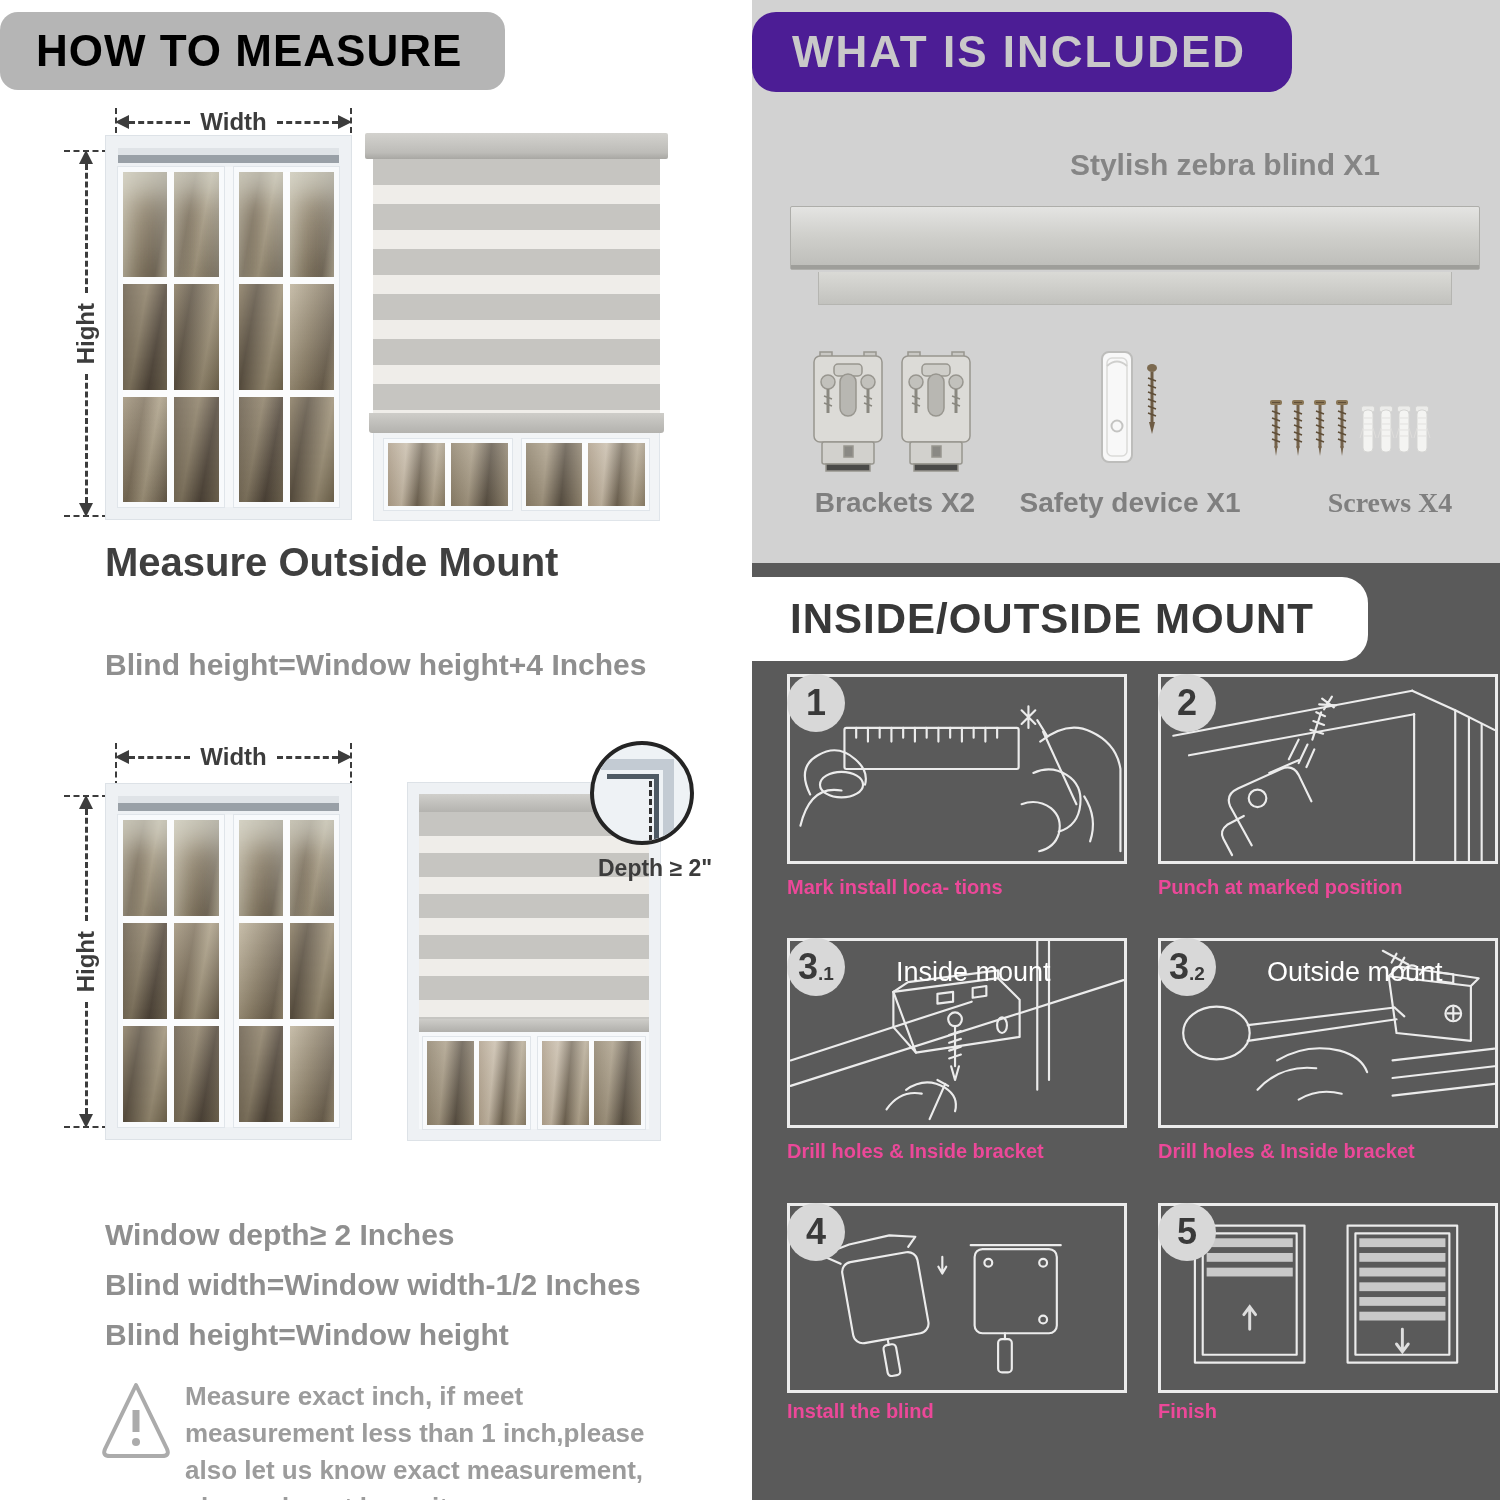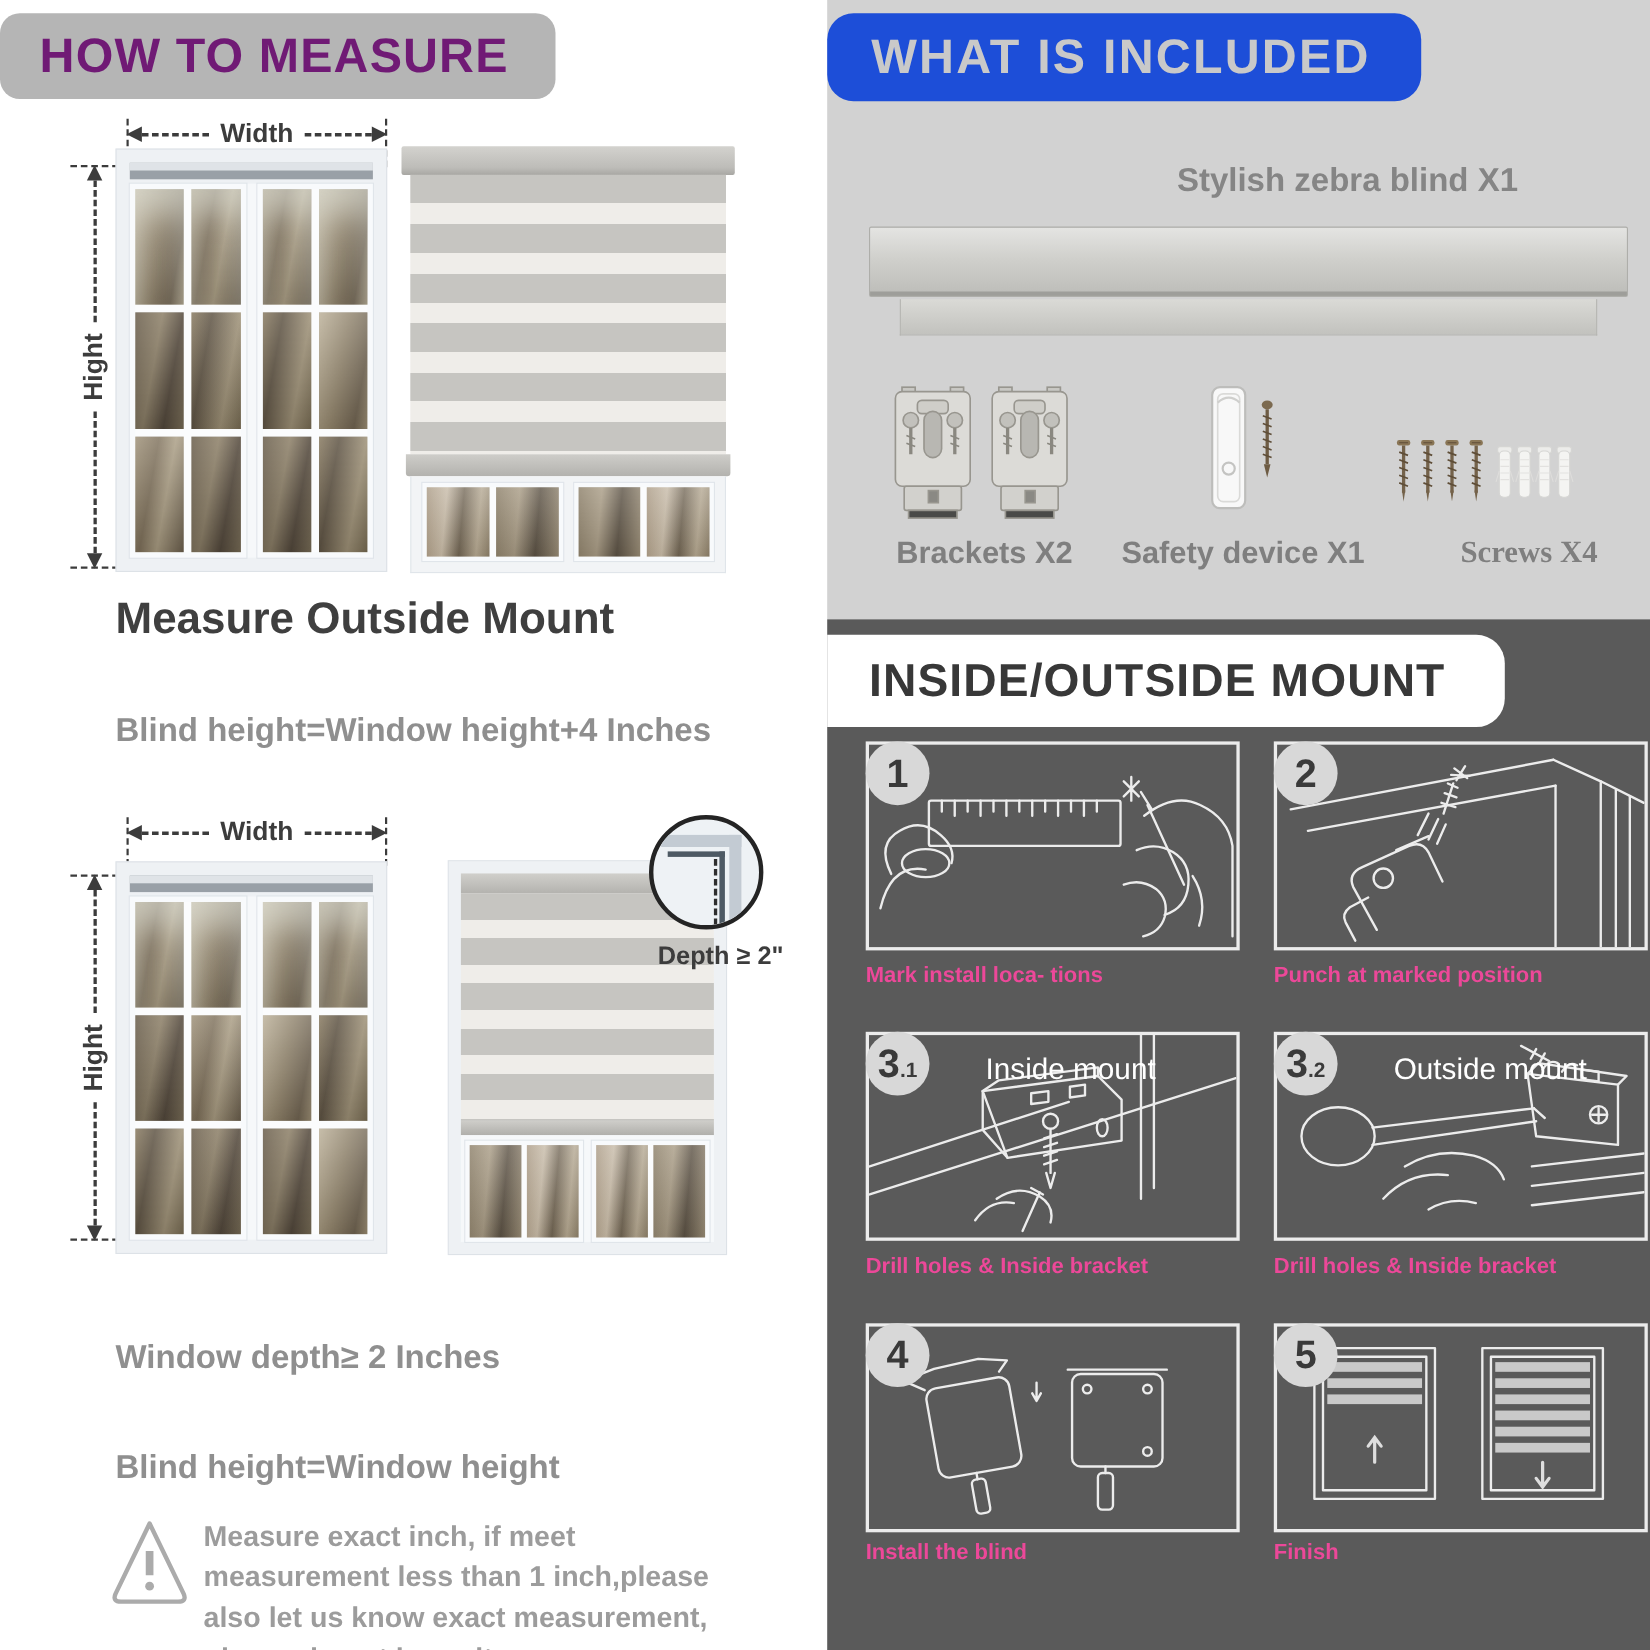"HOW TO MEASURE" .hdr-left { color: #701a75 -> #000000 }
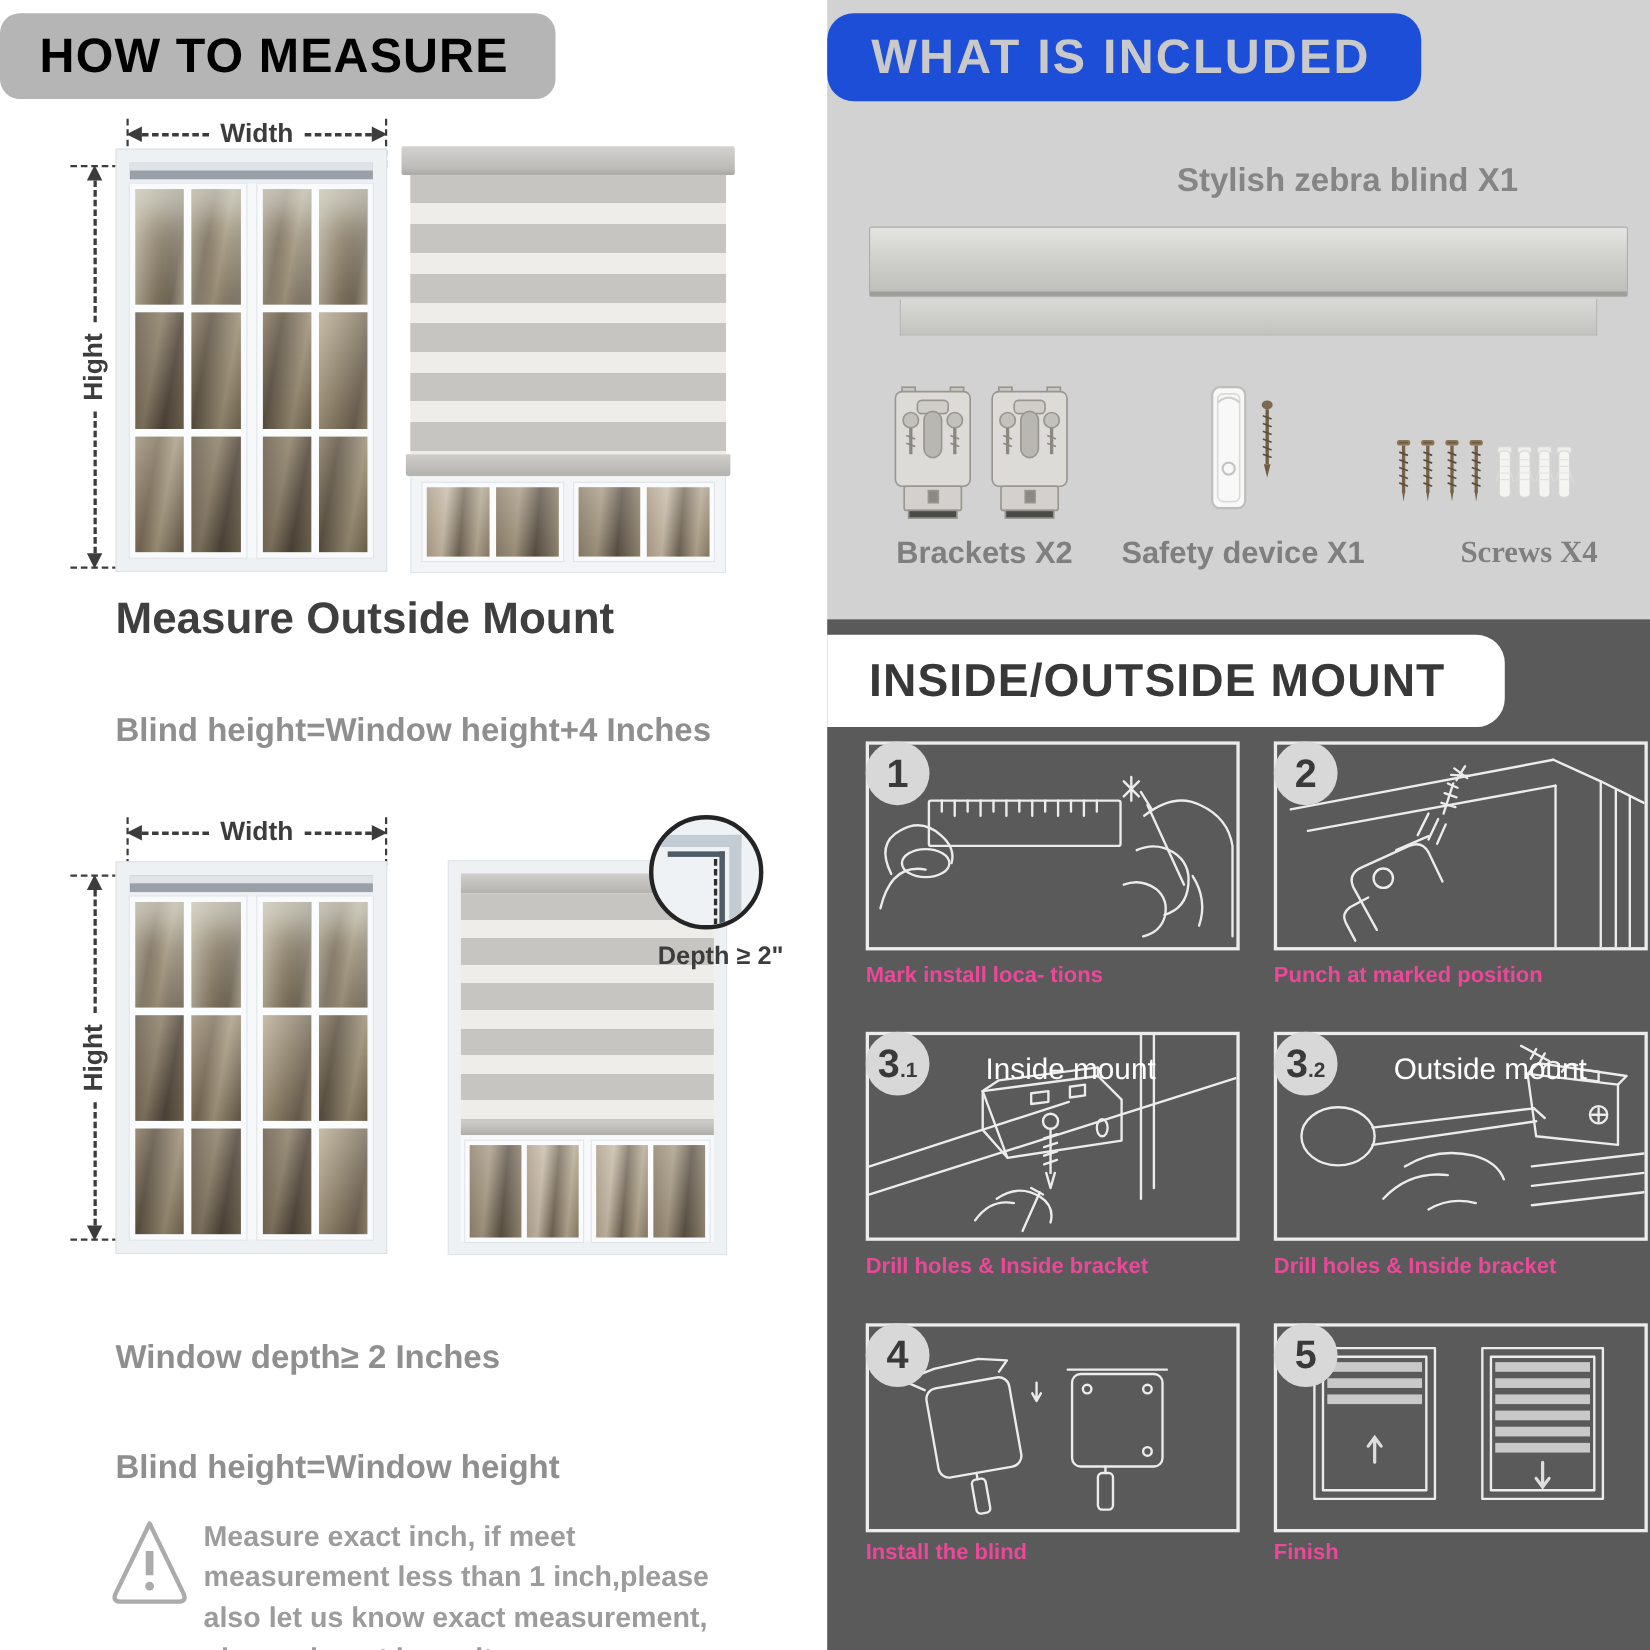"WHAT IS INCLUDED" .hdr-included { background: #1d4ed8 -> #4c1d95 }
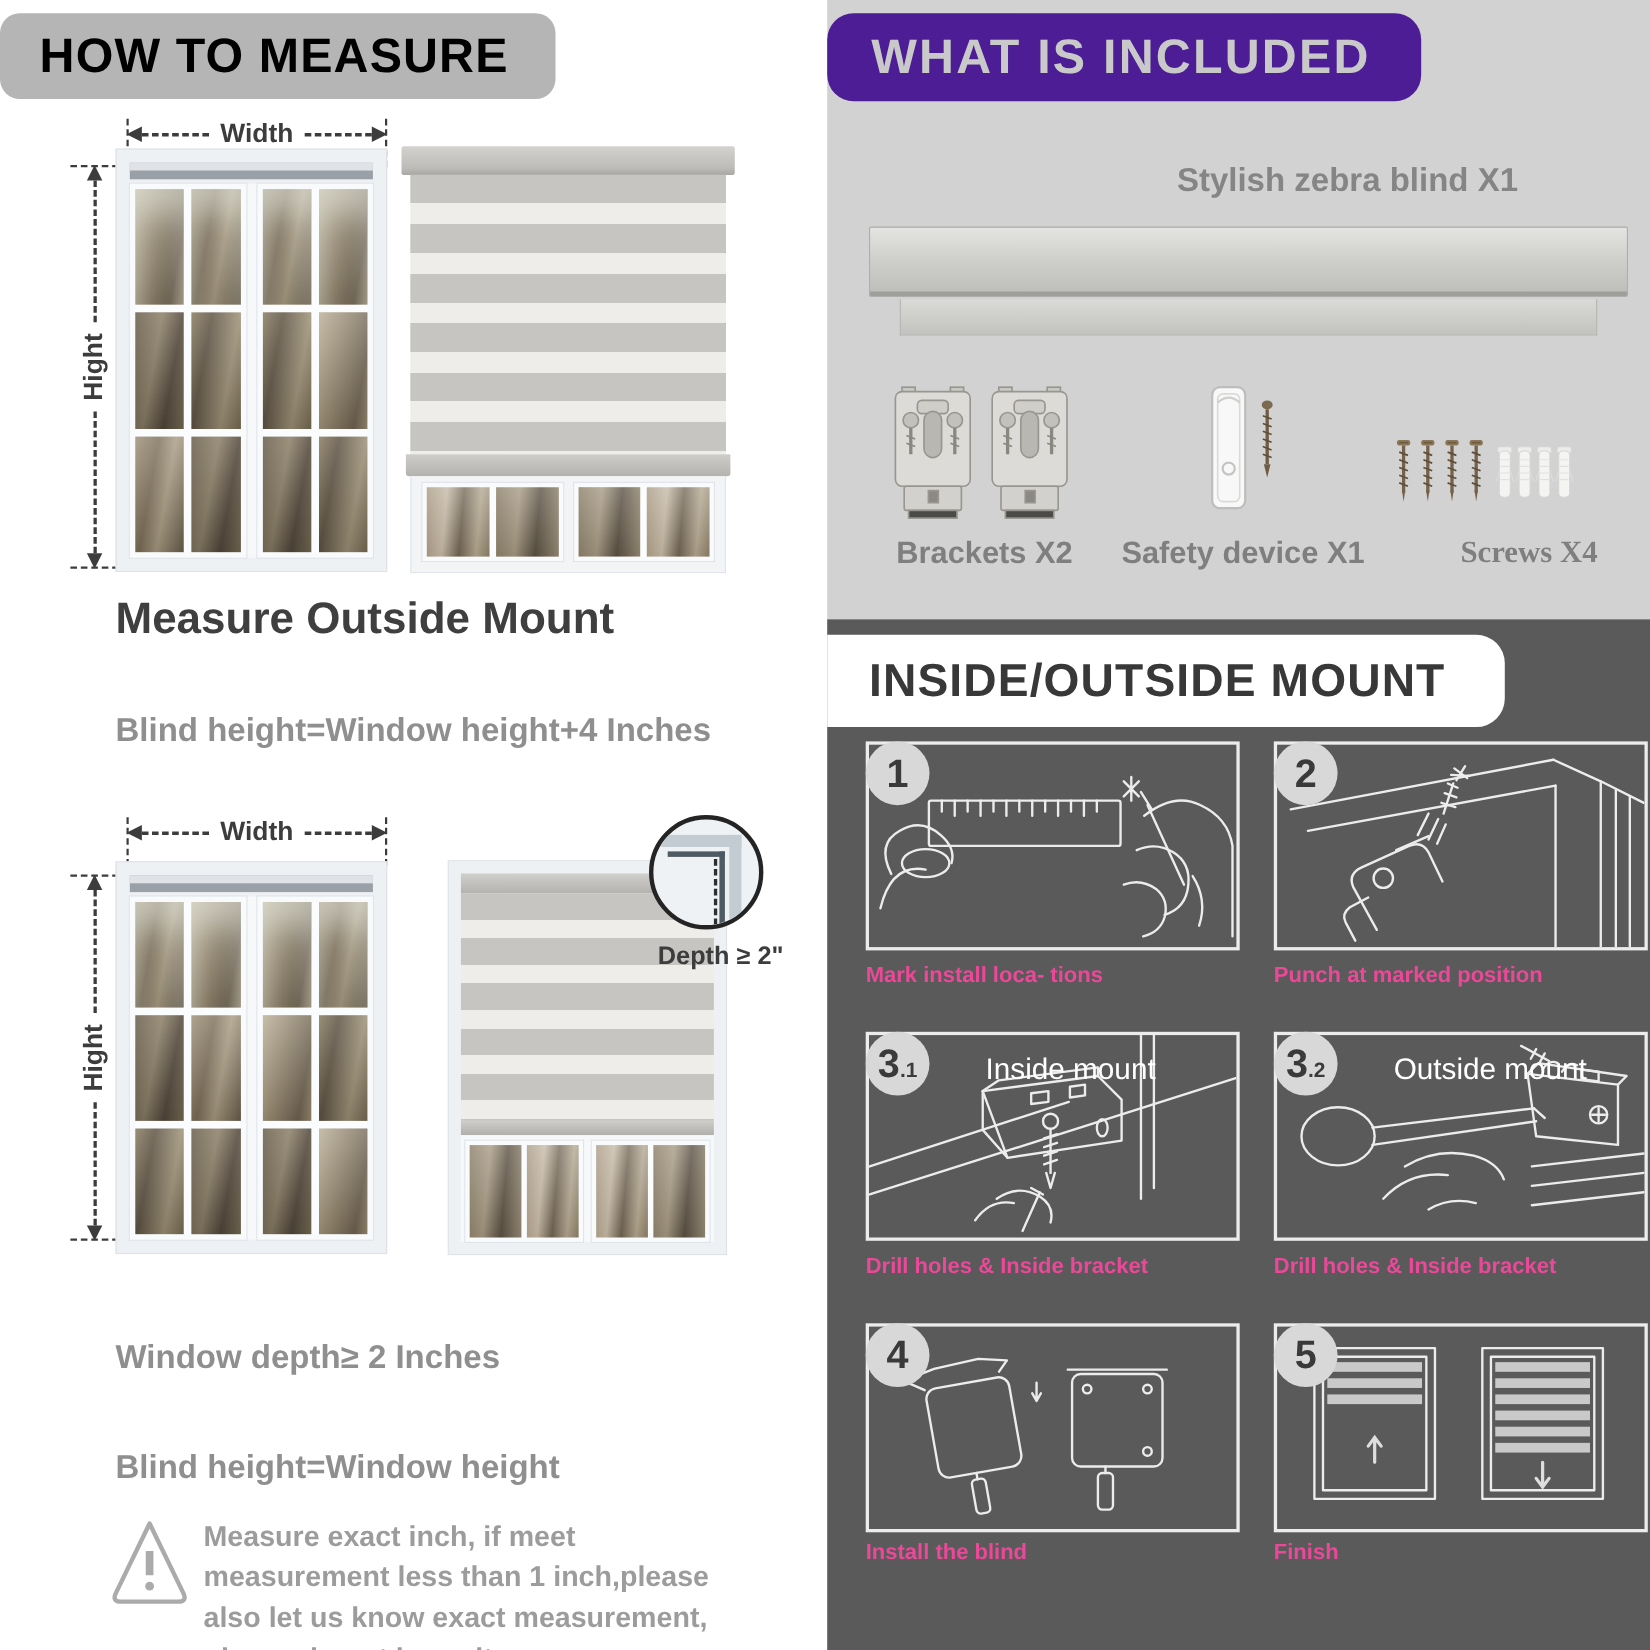"Blind width=Window width-1/2 Inches" div.sec-line { html: none -> <div>Blind width=Window width-1/2 Inches</div> }
